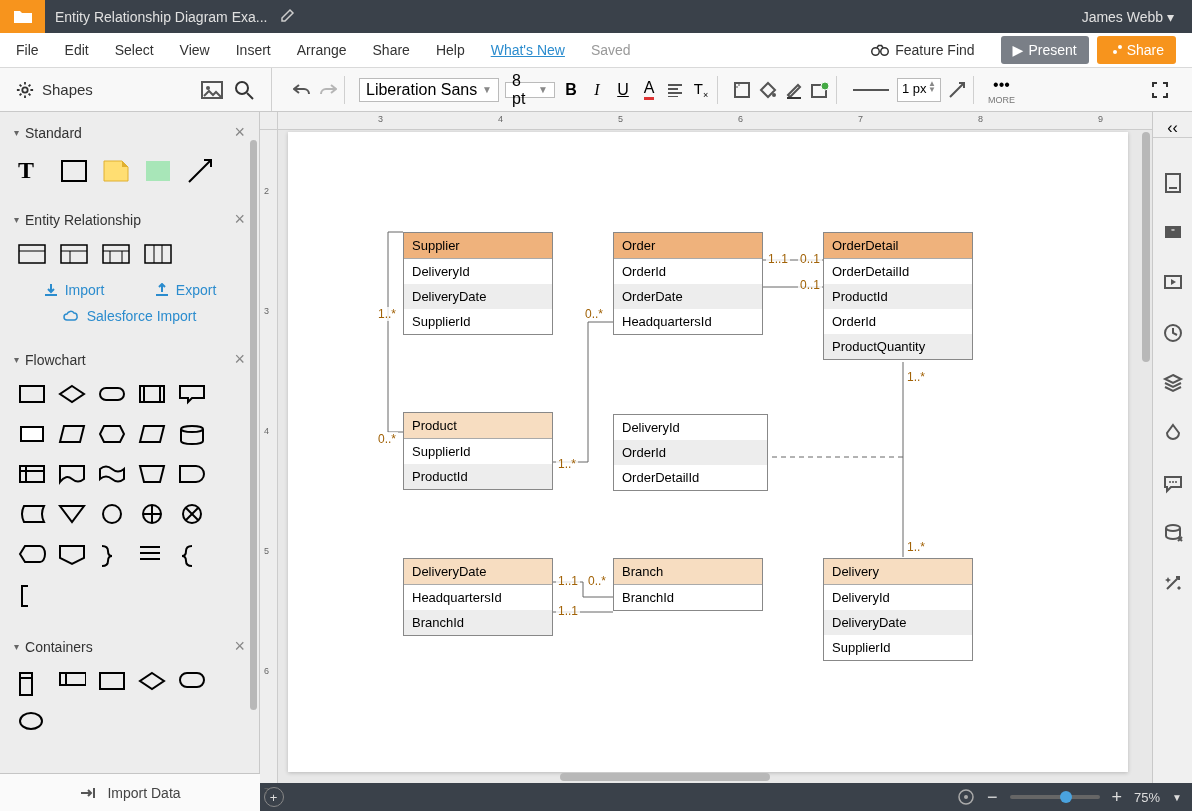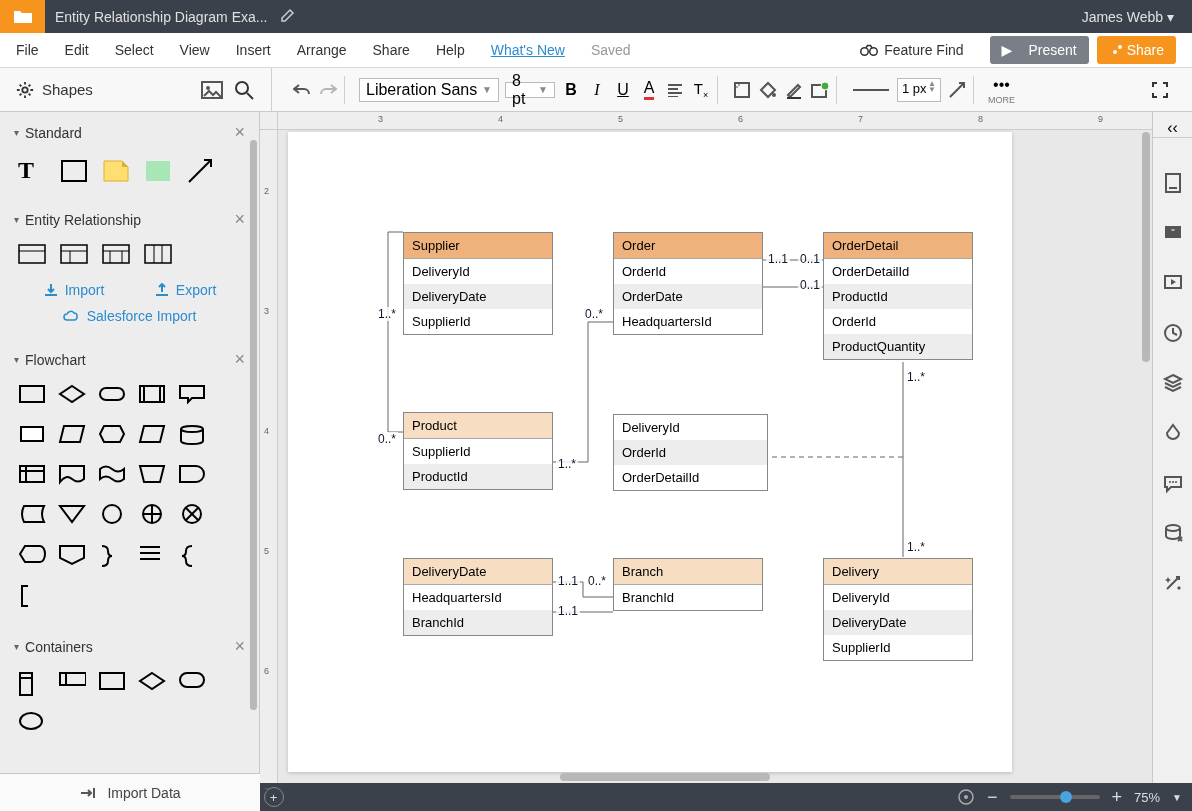"Present" span { margin-left: 16px -> 5px }
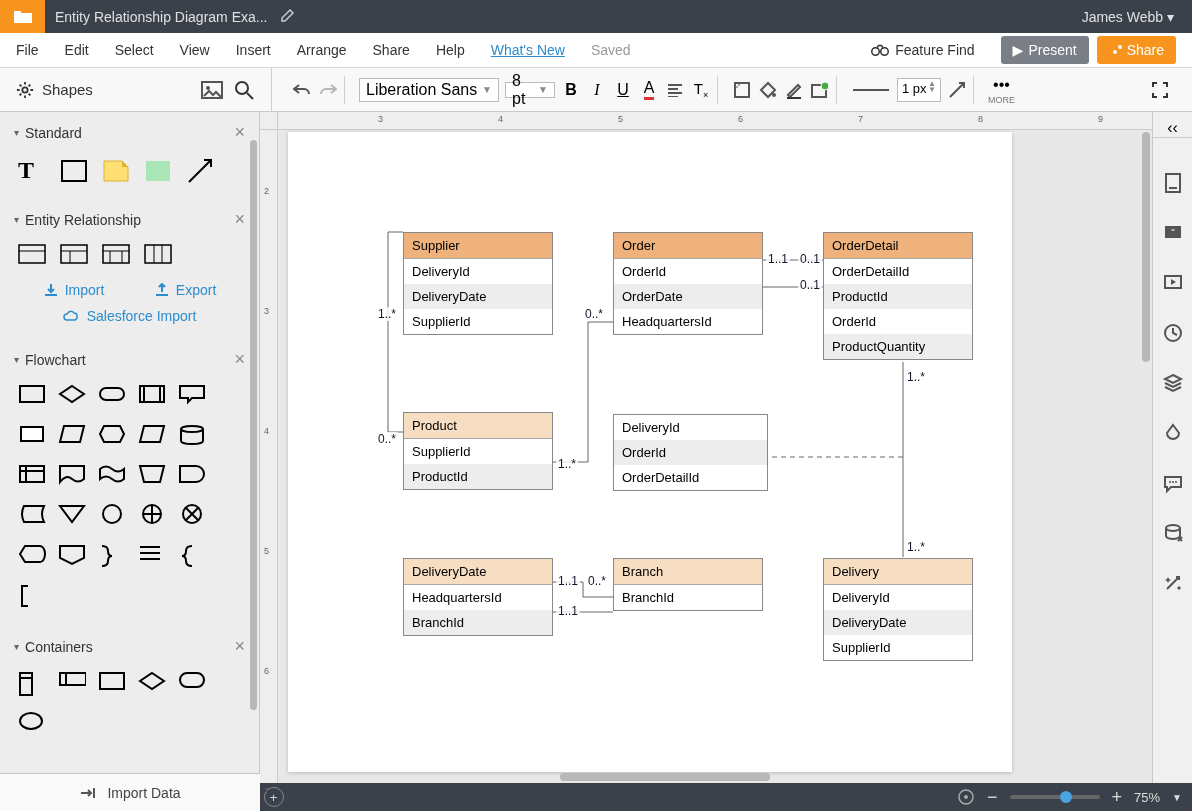"Supplier" .page { width: 724px -> 840px }
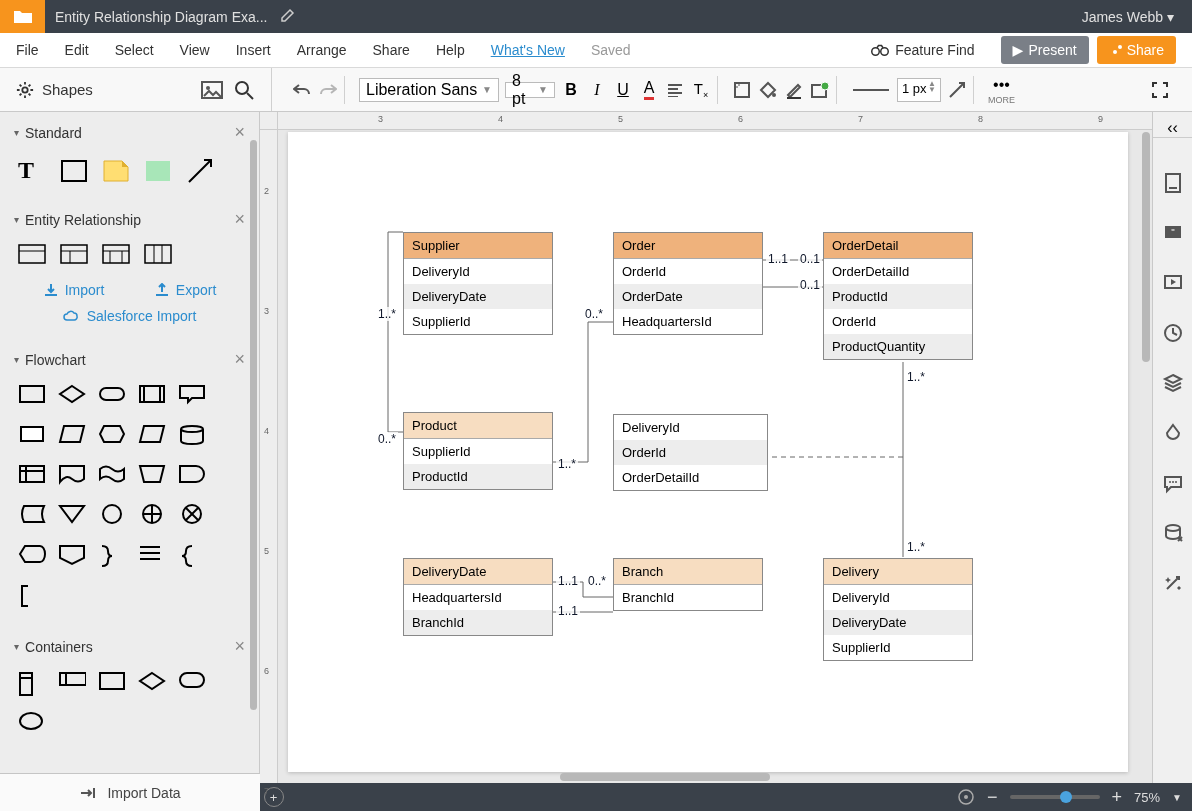"1..1" .conn-label { color: #0f172a -> #a16207 }
